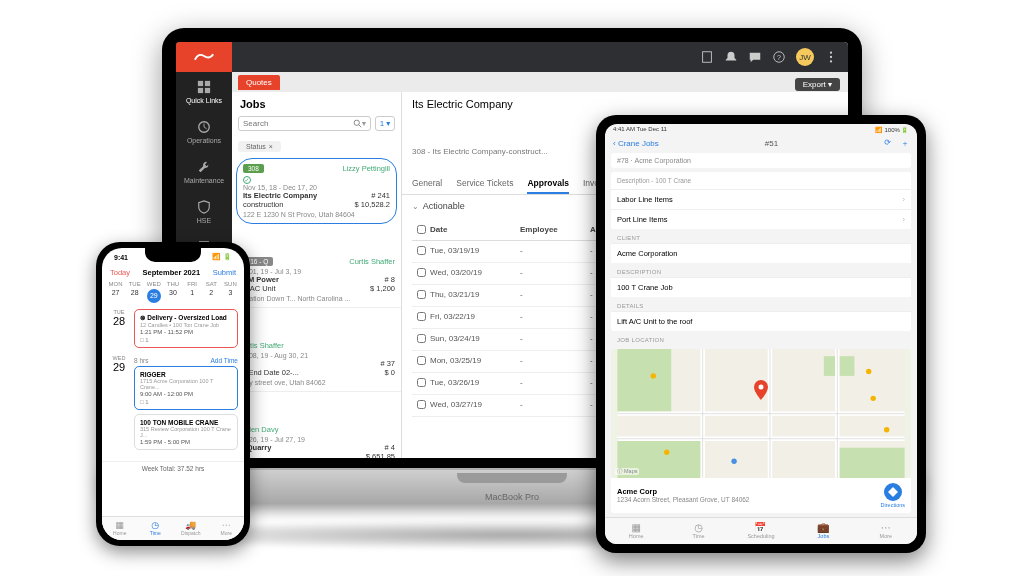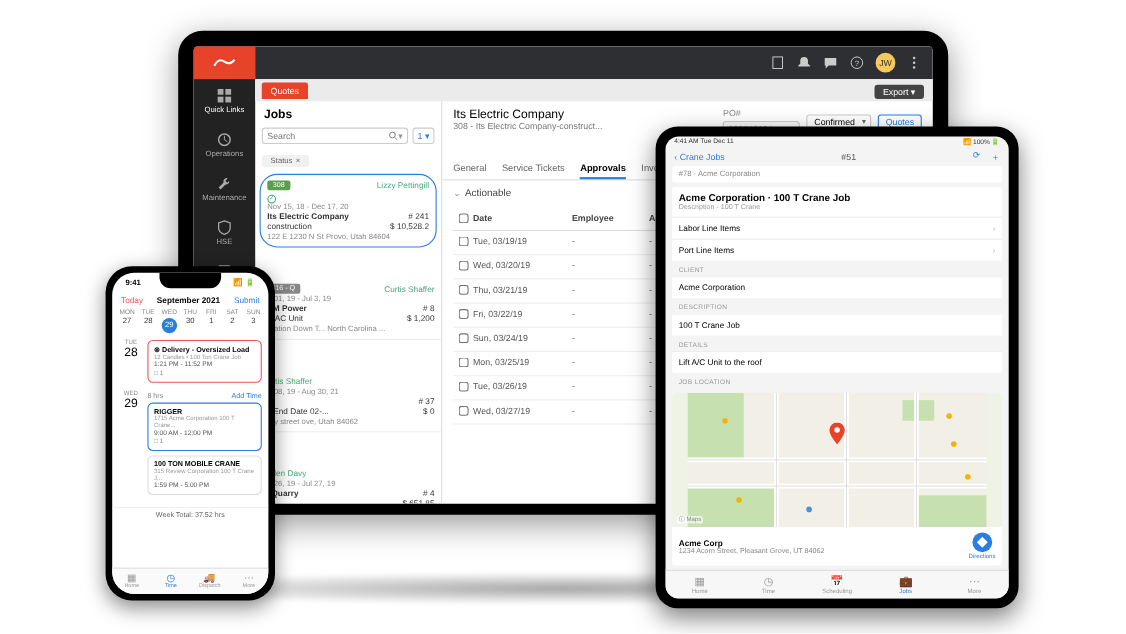"308 - Its Electric Company-construct..." .det-head .sub { margin-top: none -> 37px }
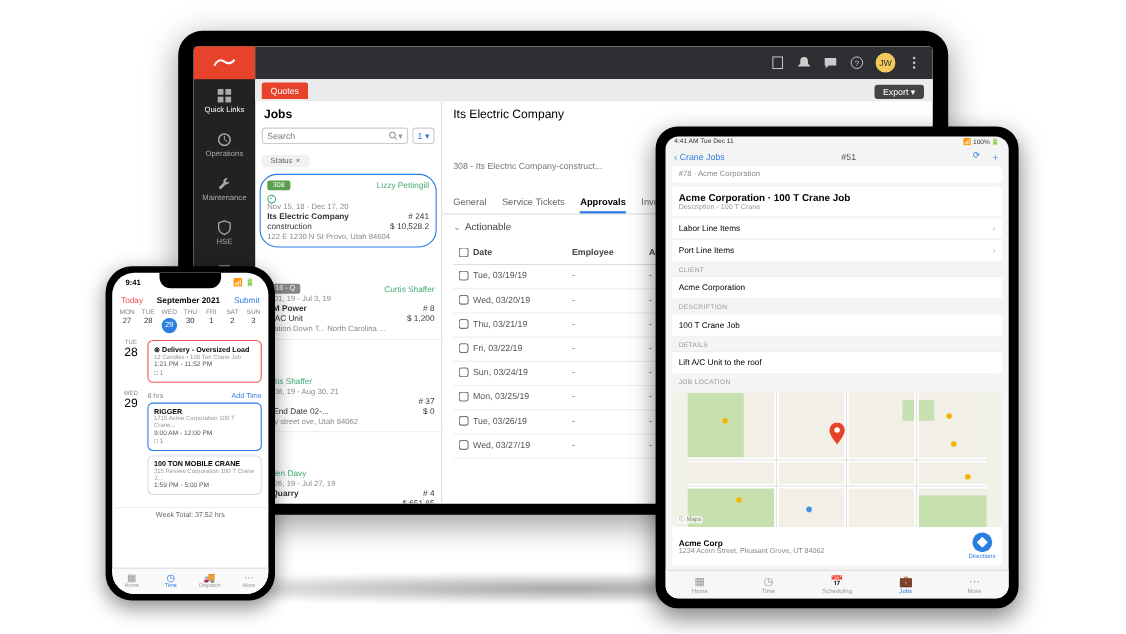"Acme Corporation · 100 T" div { html: <div>Acme Corporation · 100 T Crane Job</div> -> none }
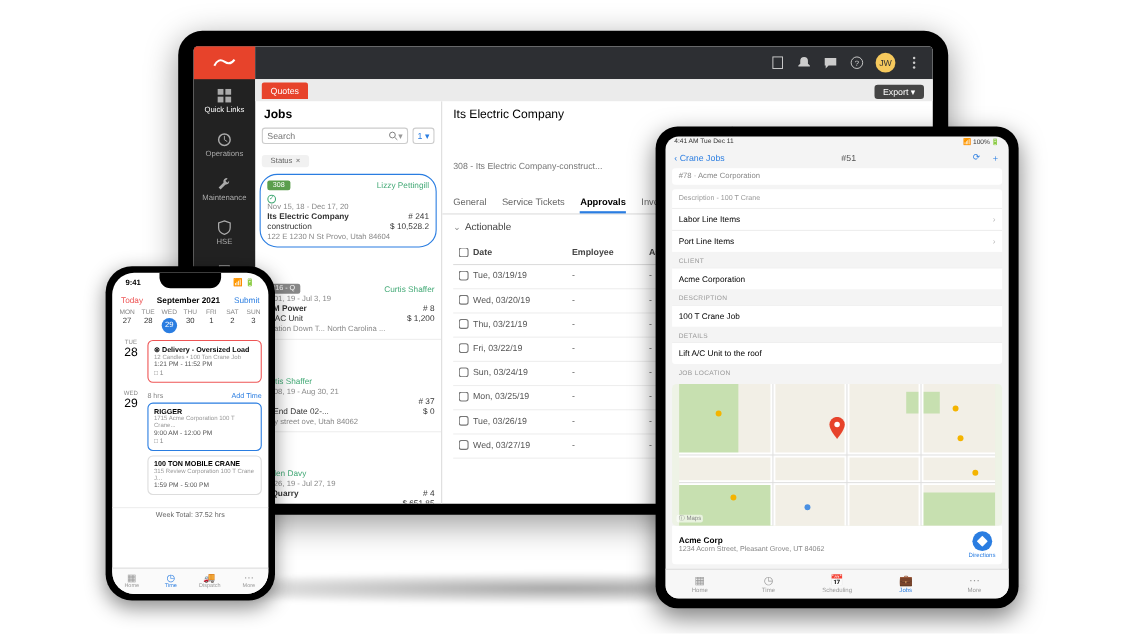"MacBook Pro" div.laptop-base { html: none -> <div> <div></div> <div>MacBook Pro</div> </div> }
